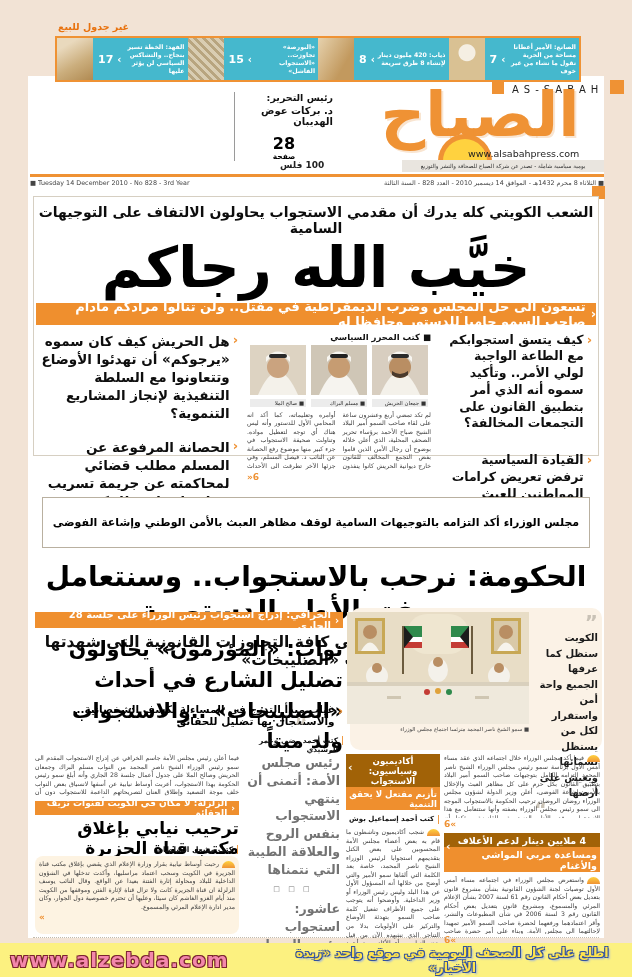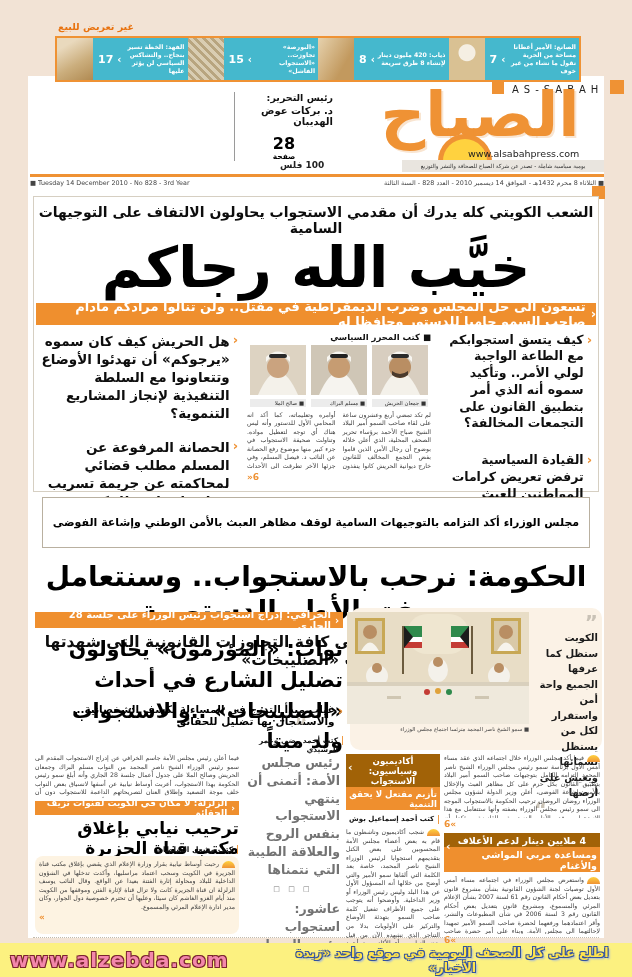"غير تعريض للبيع" div.abs { text: تعريض -> جدول }
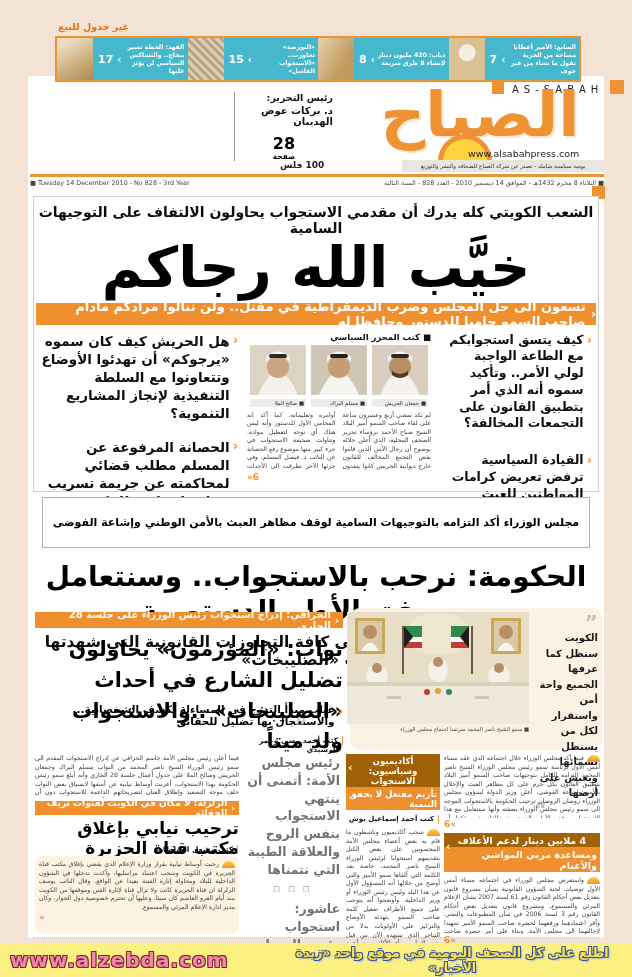"الشعب الكويتي كله يدرك أن" .mainbox { height: 296px -> 260px }
